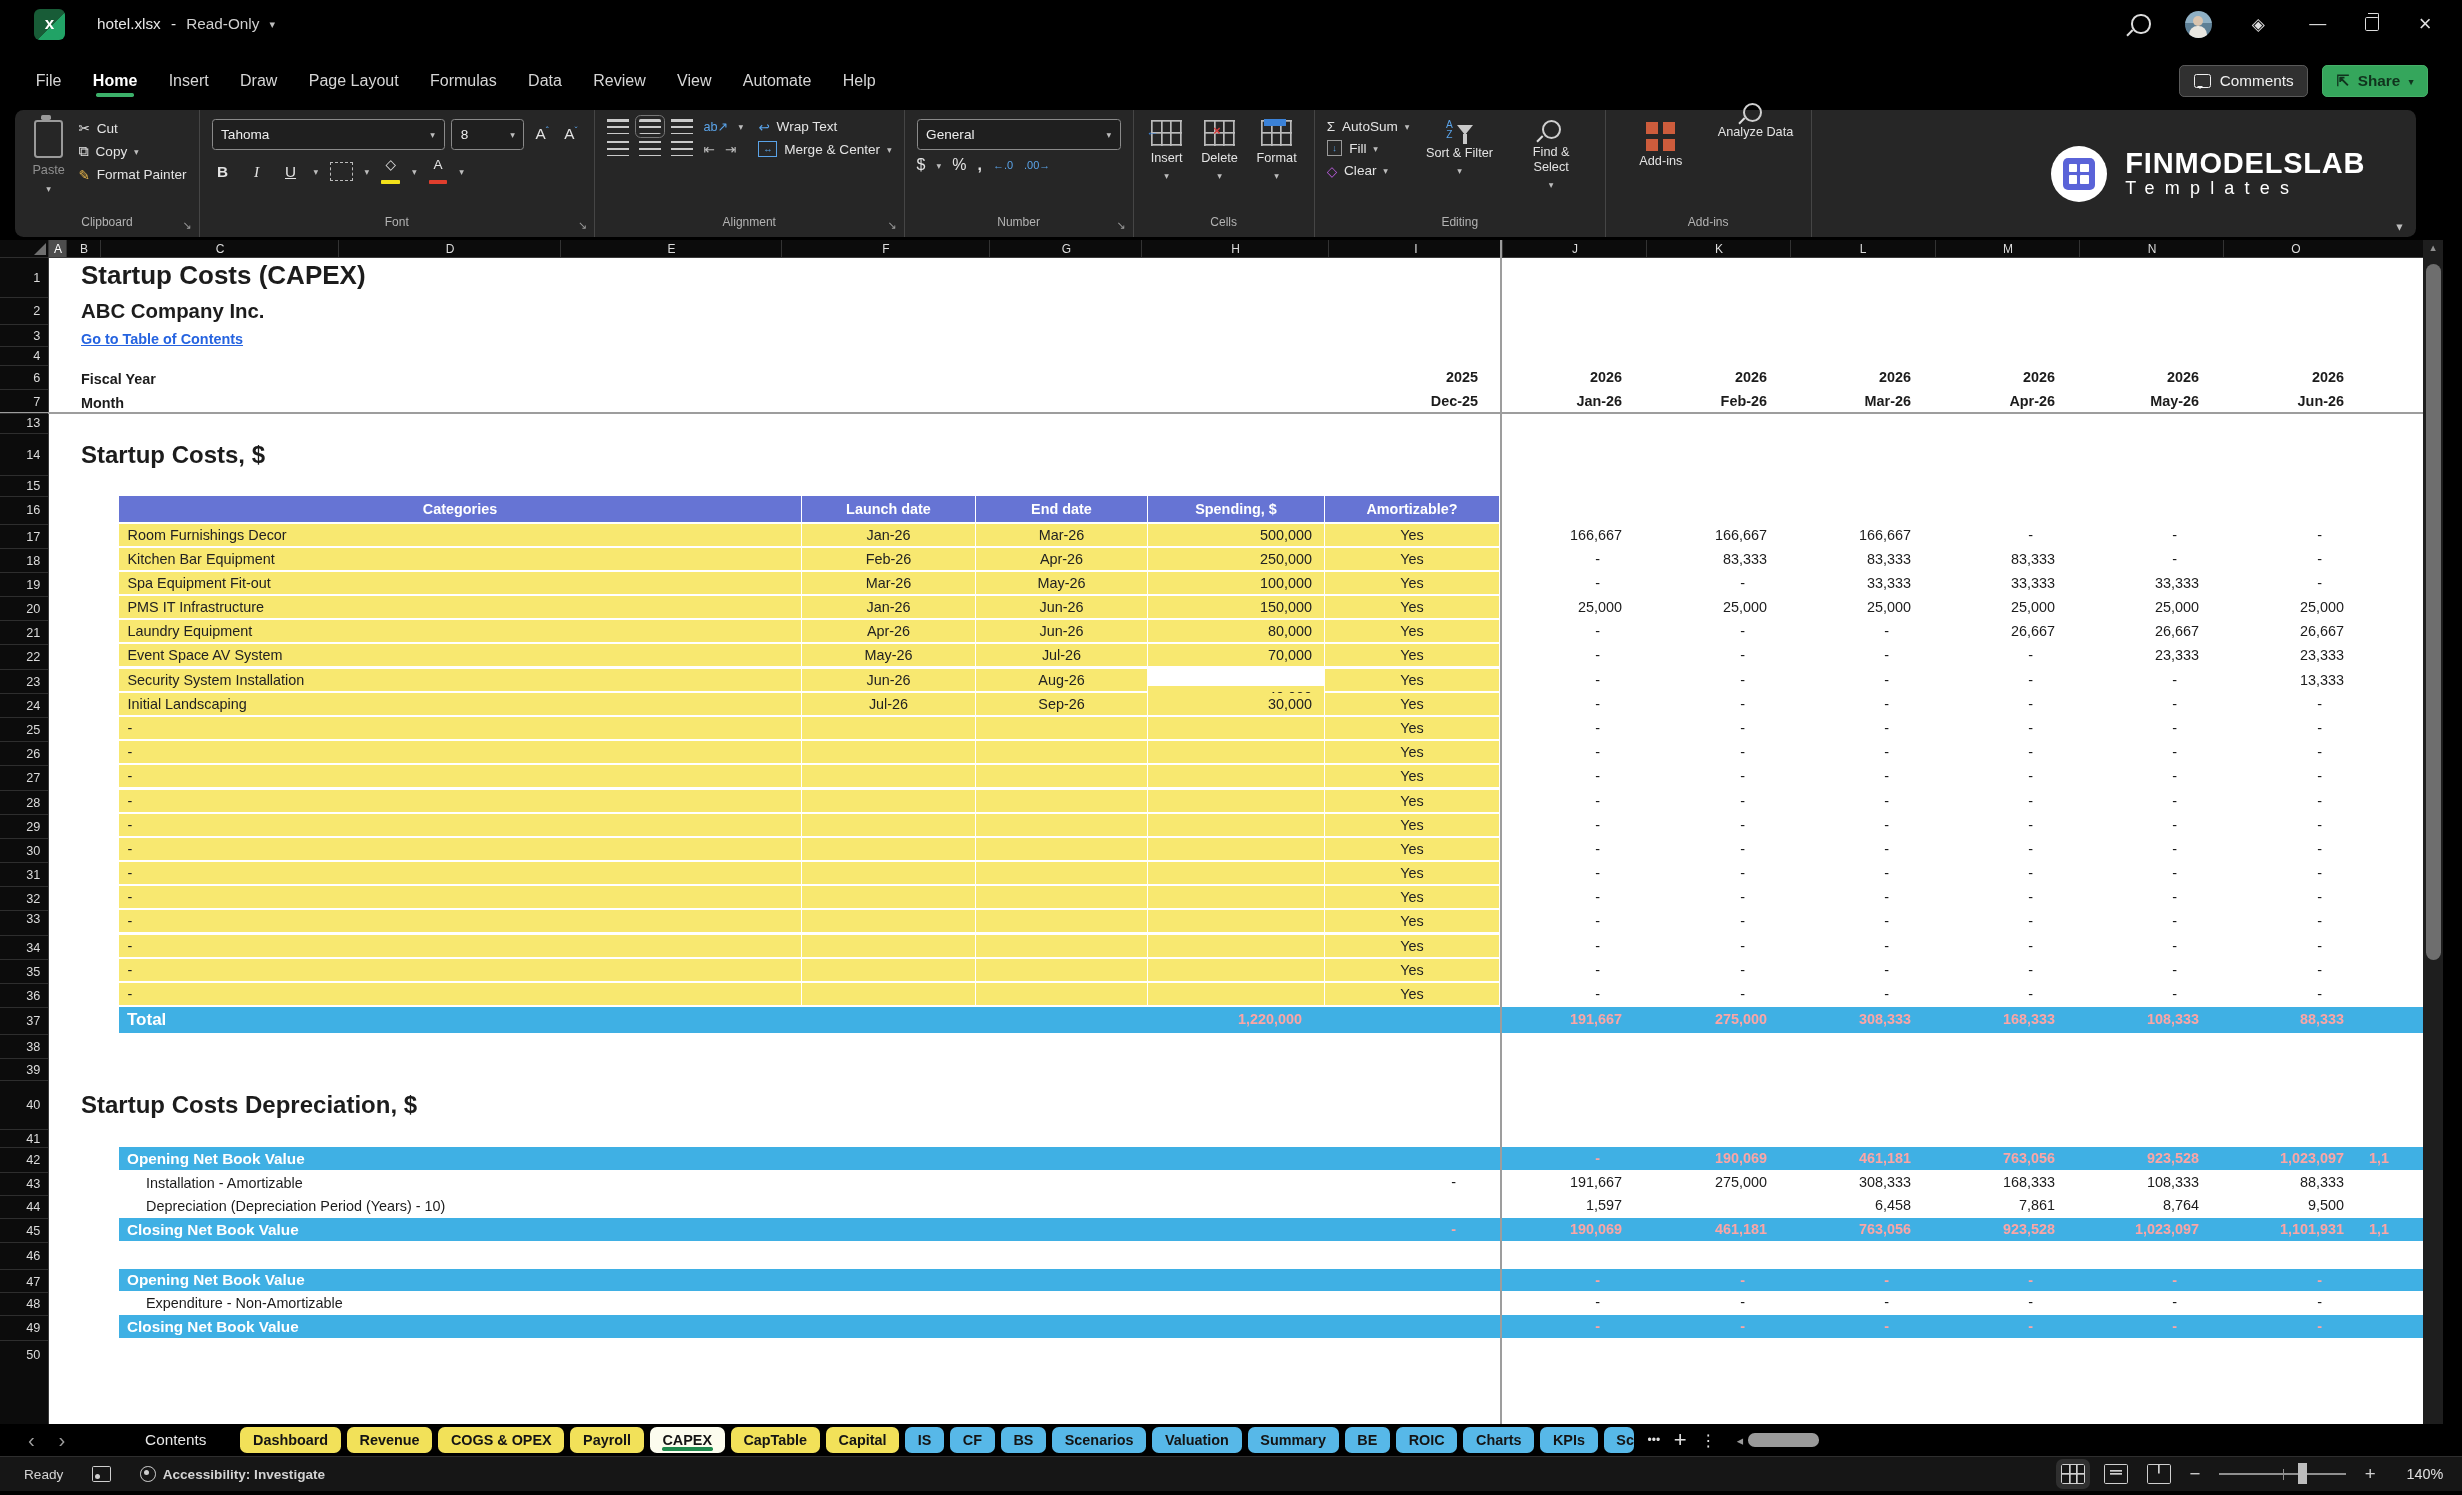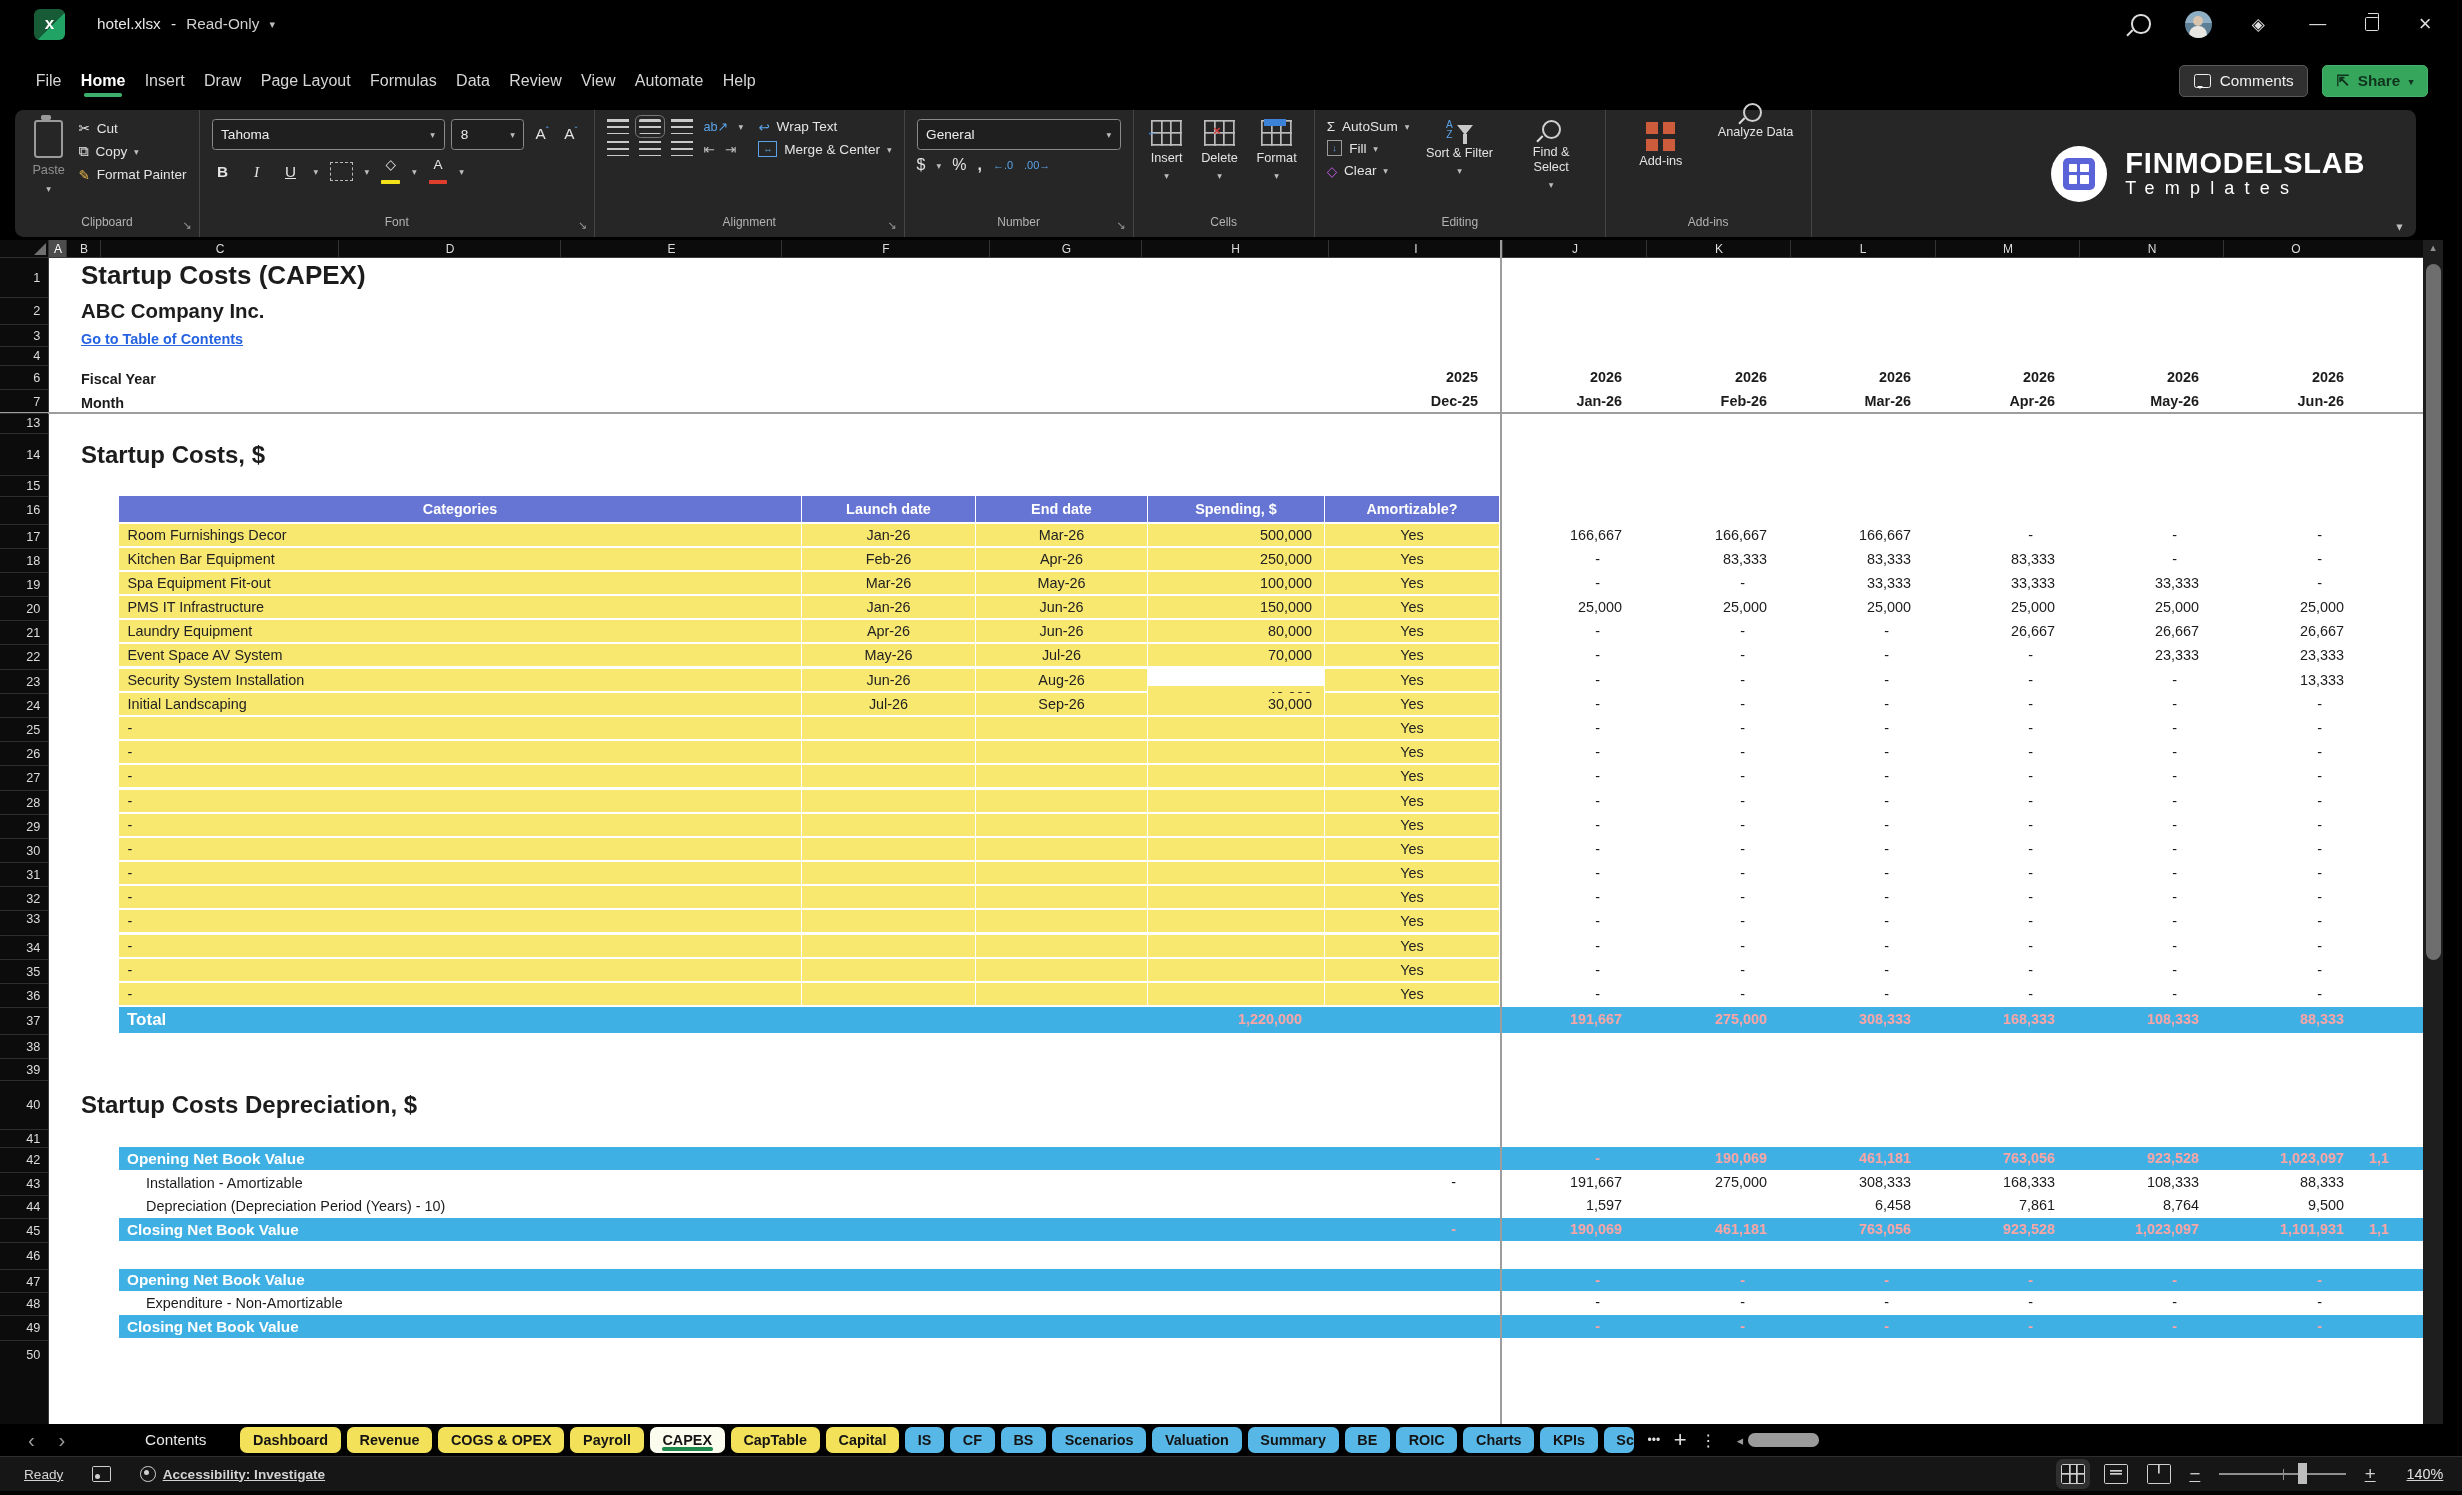"File" #menu-tabs { gap: 16px -> 28px }
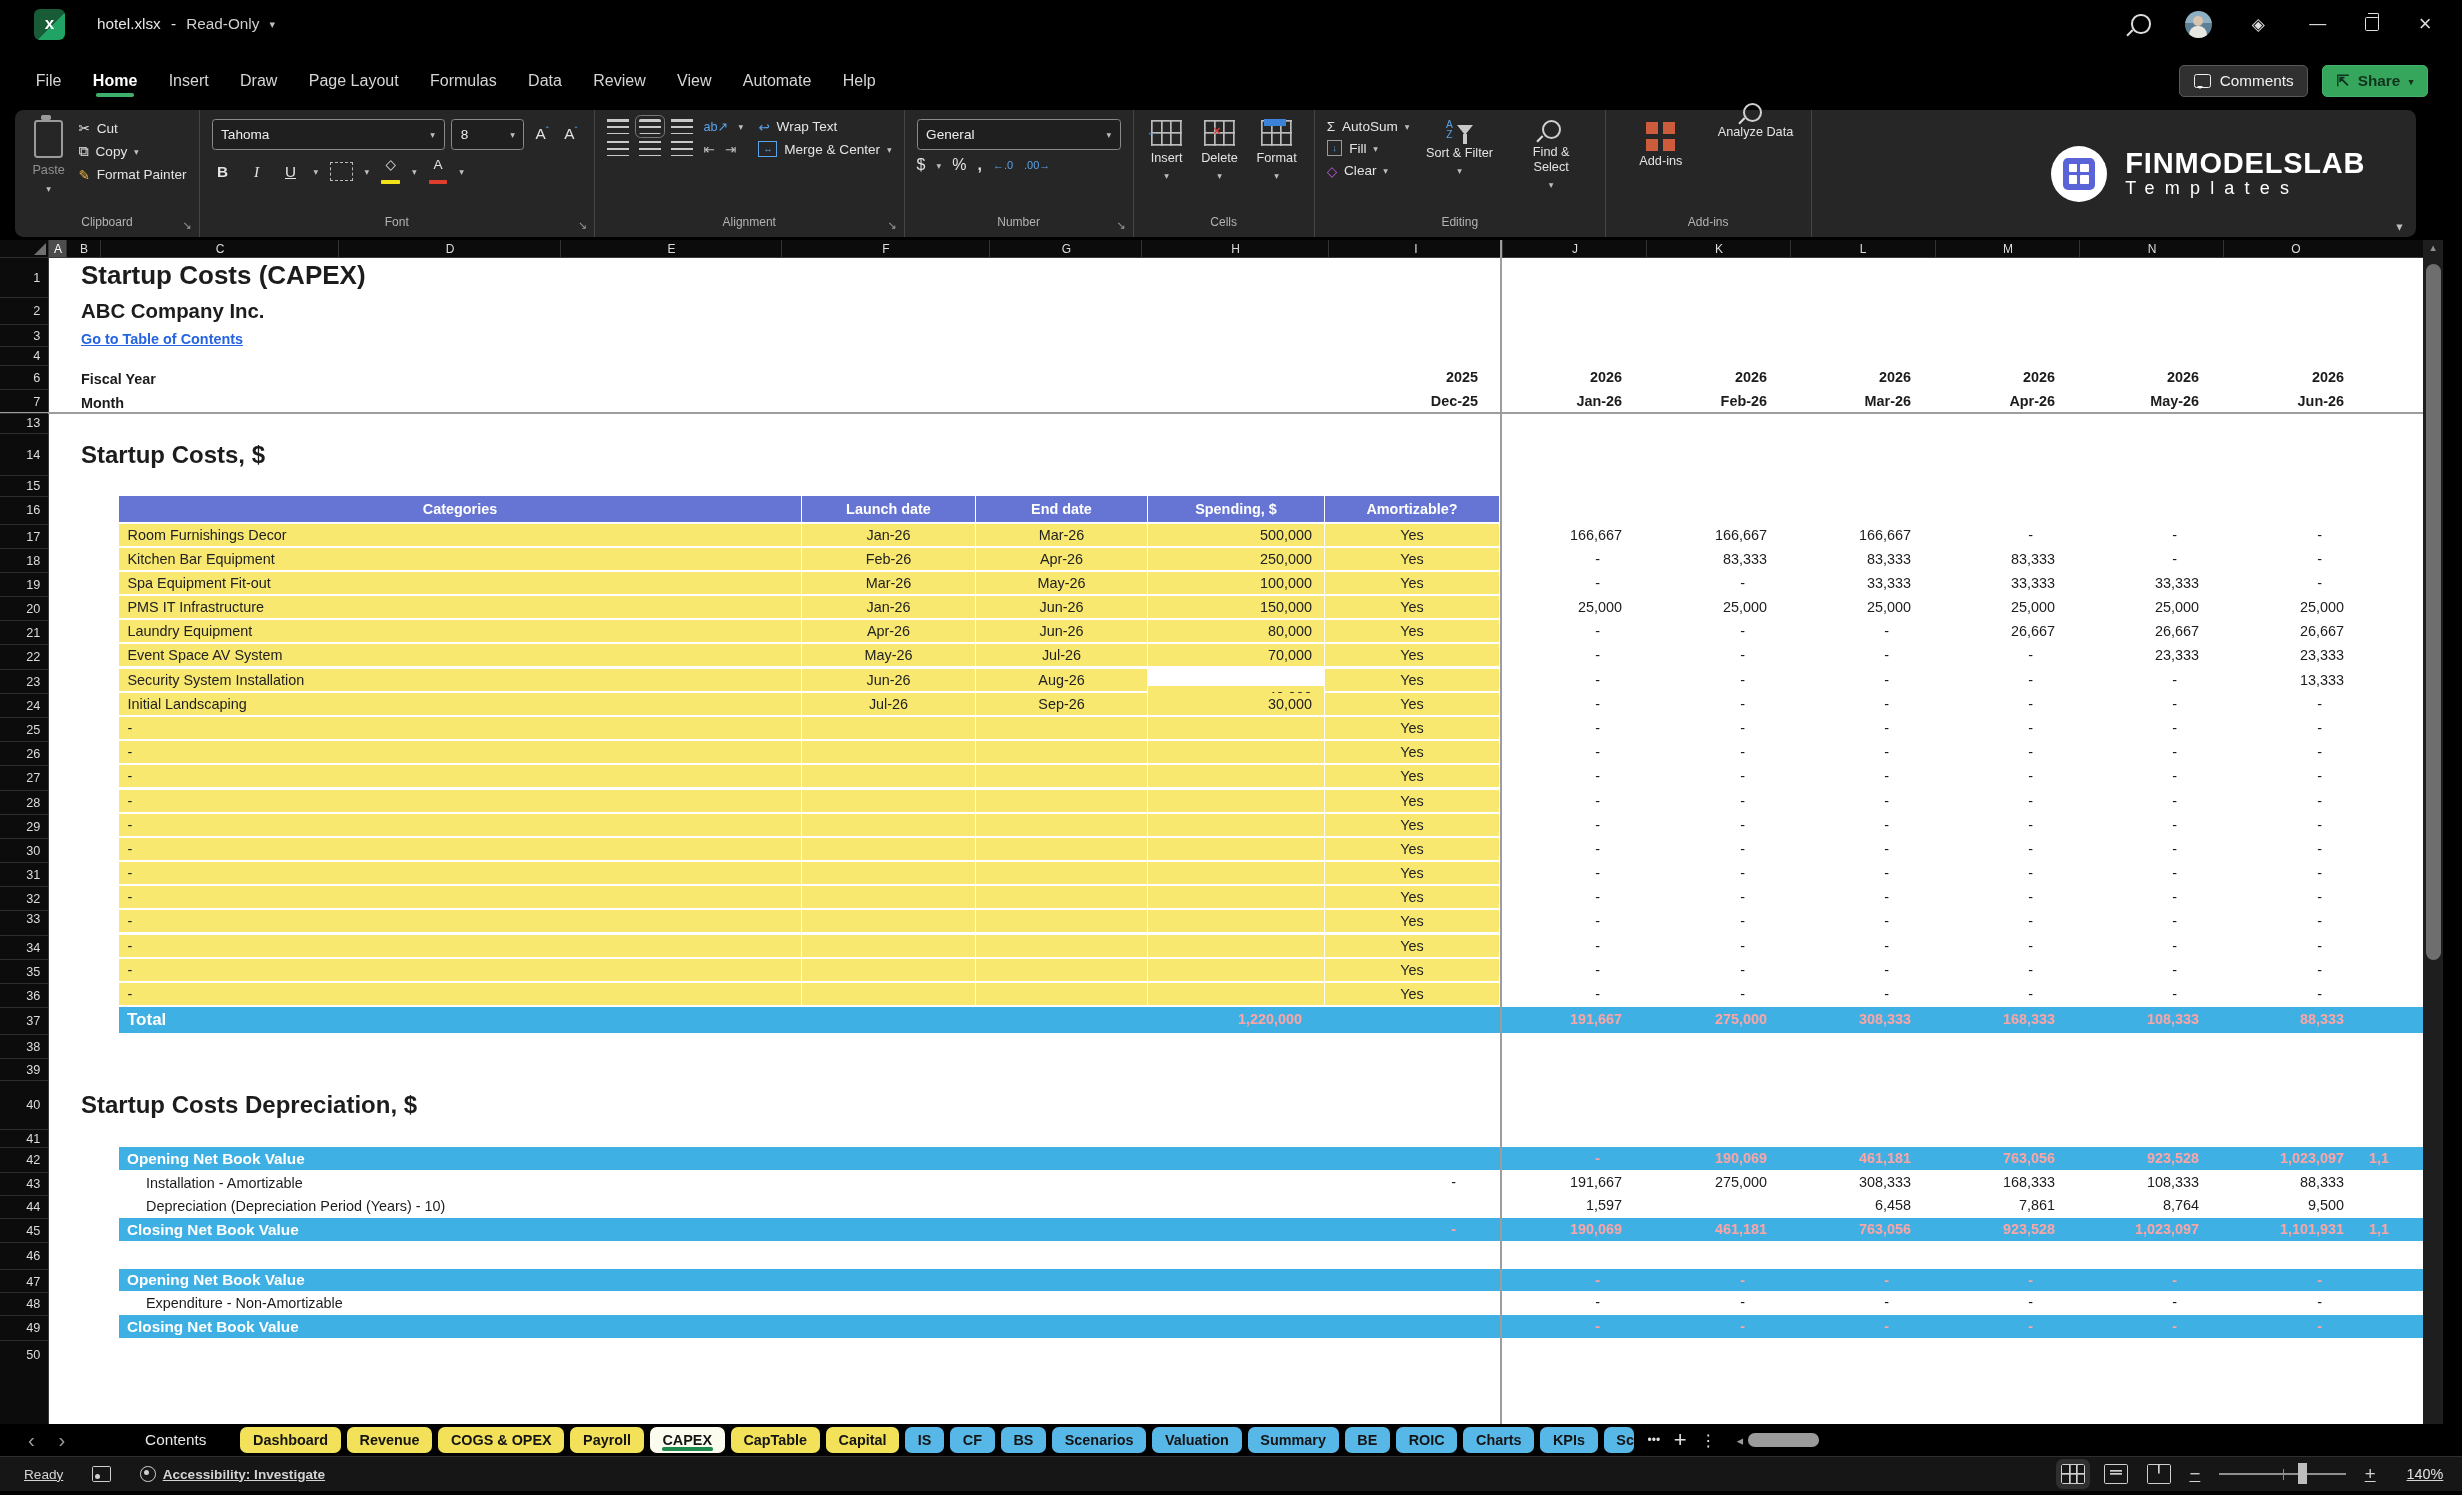"Ready" #statusbar { text-decoration: underline -> none }
